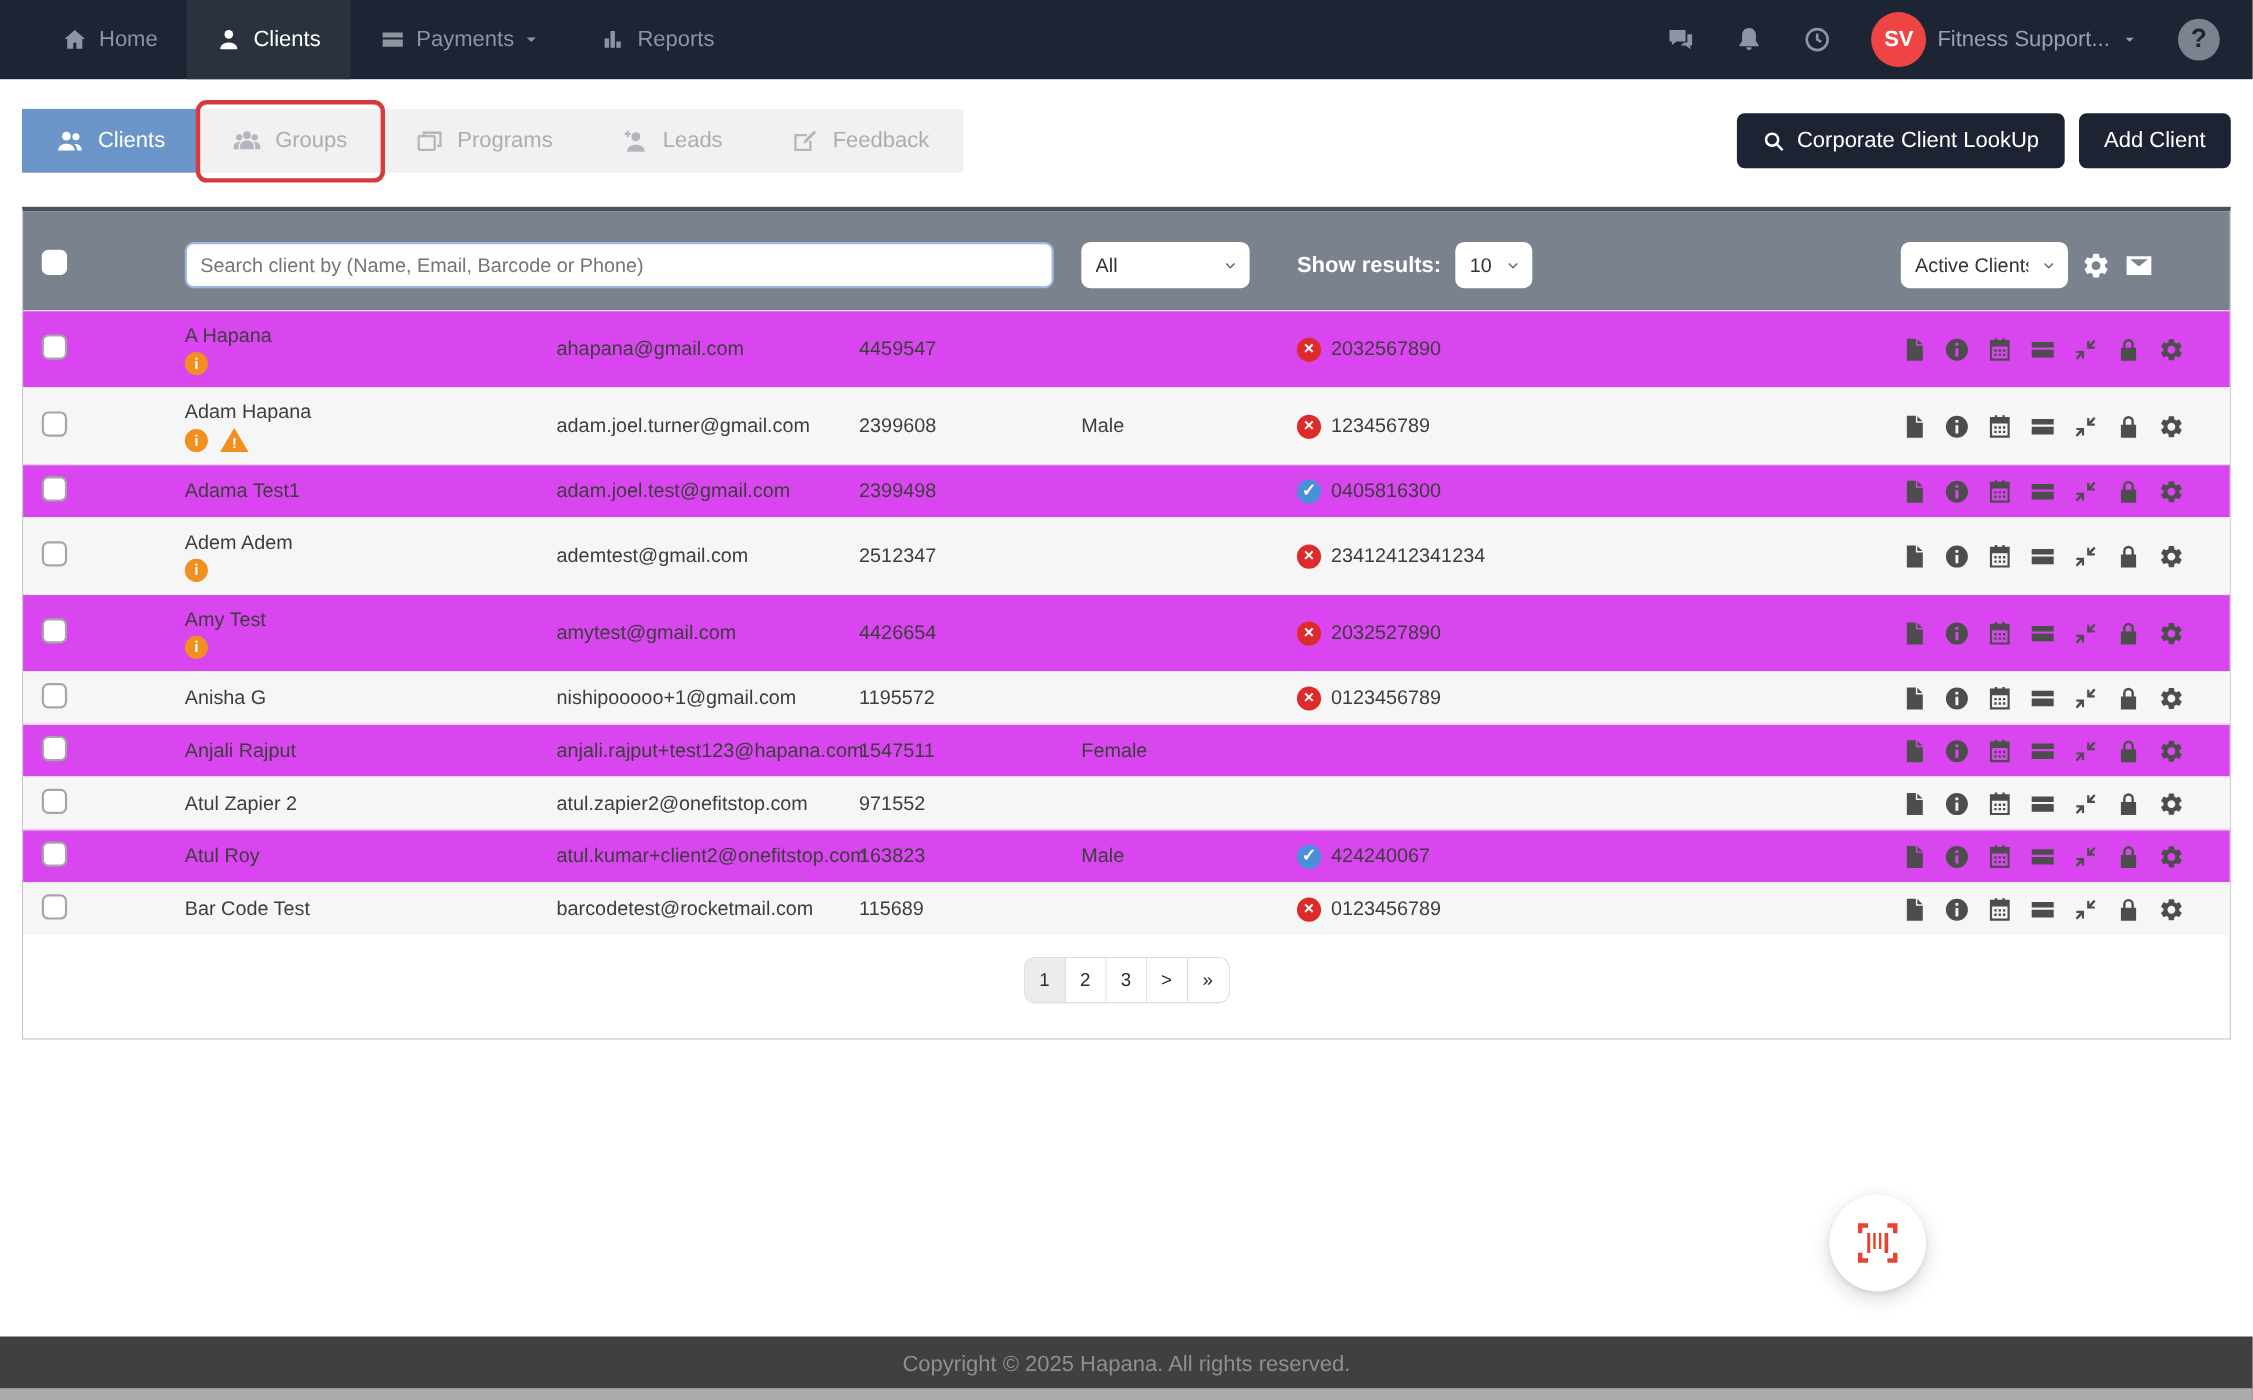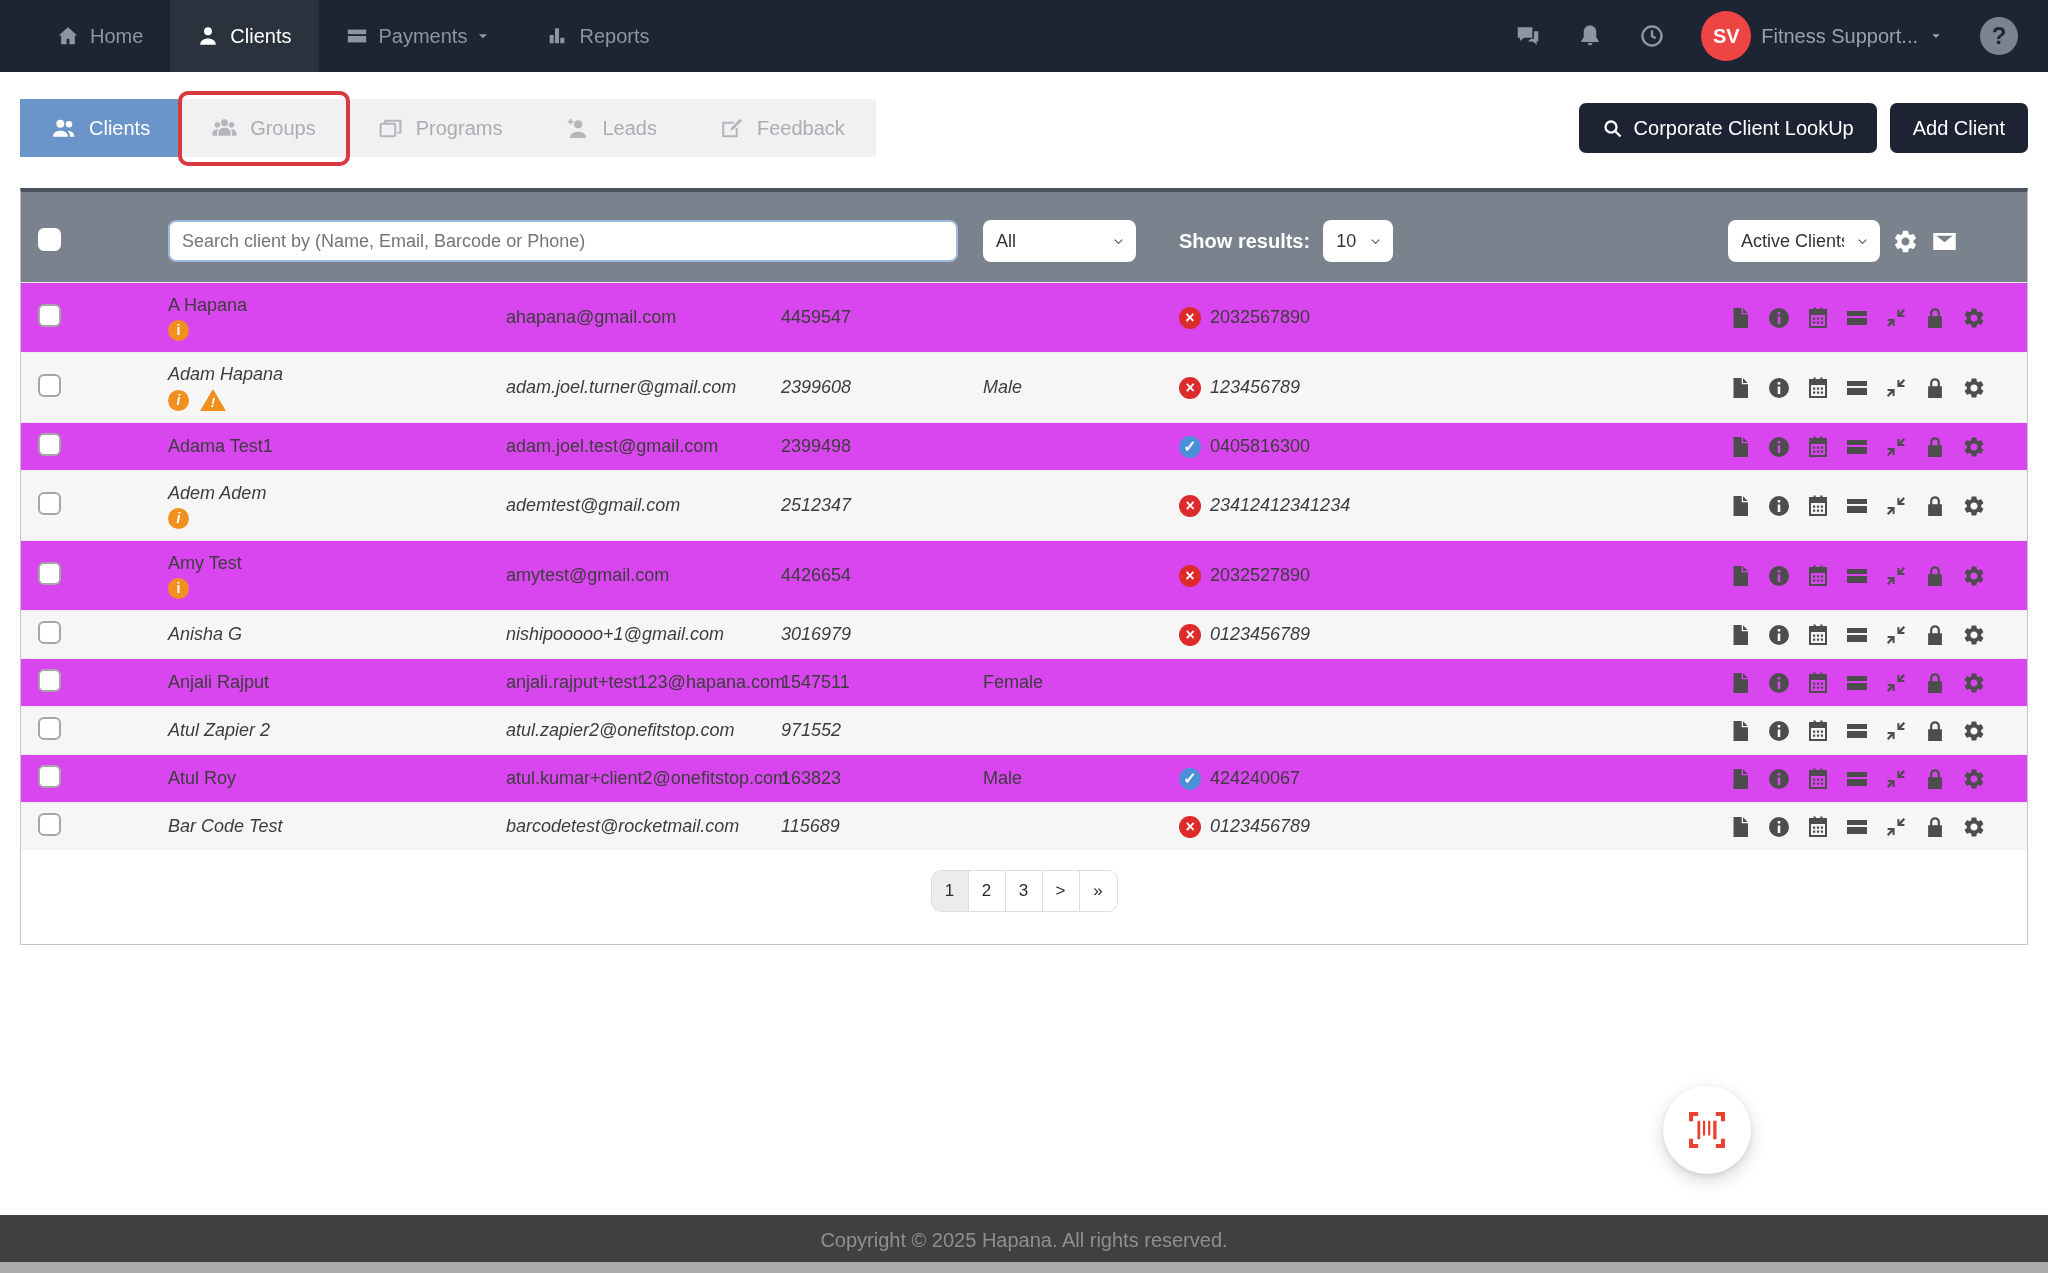"Adam Hapana" .trow.alt { font-style: italic -> none }
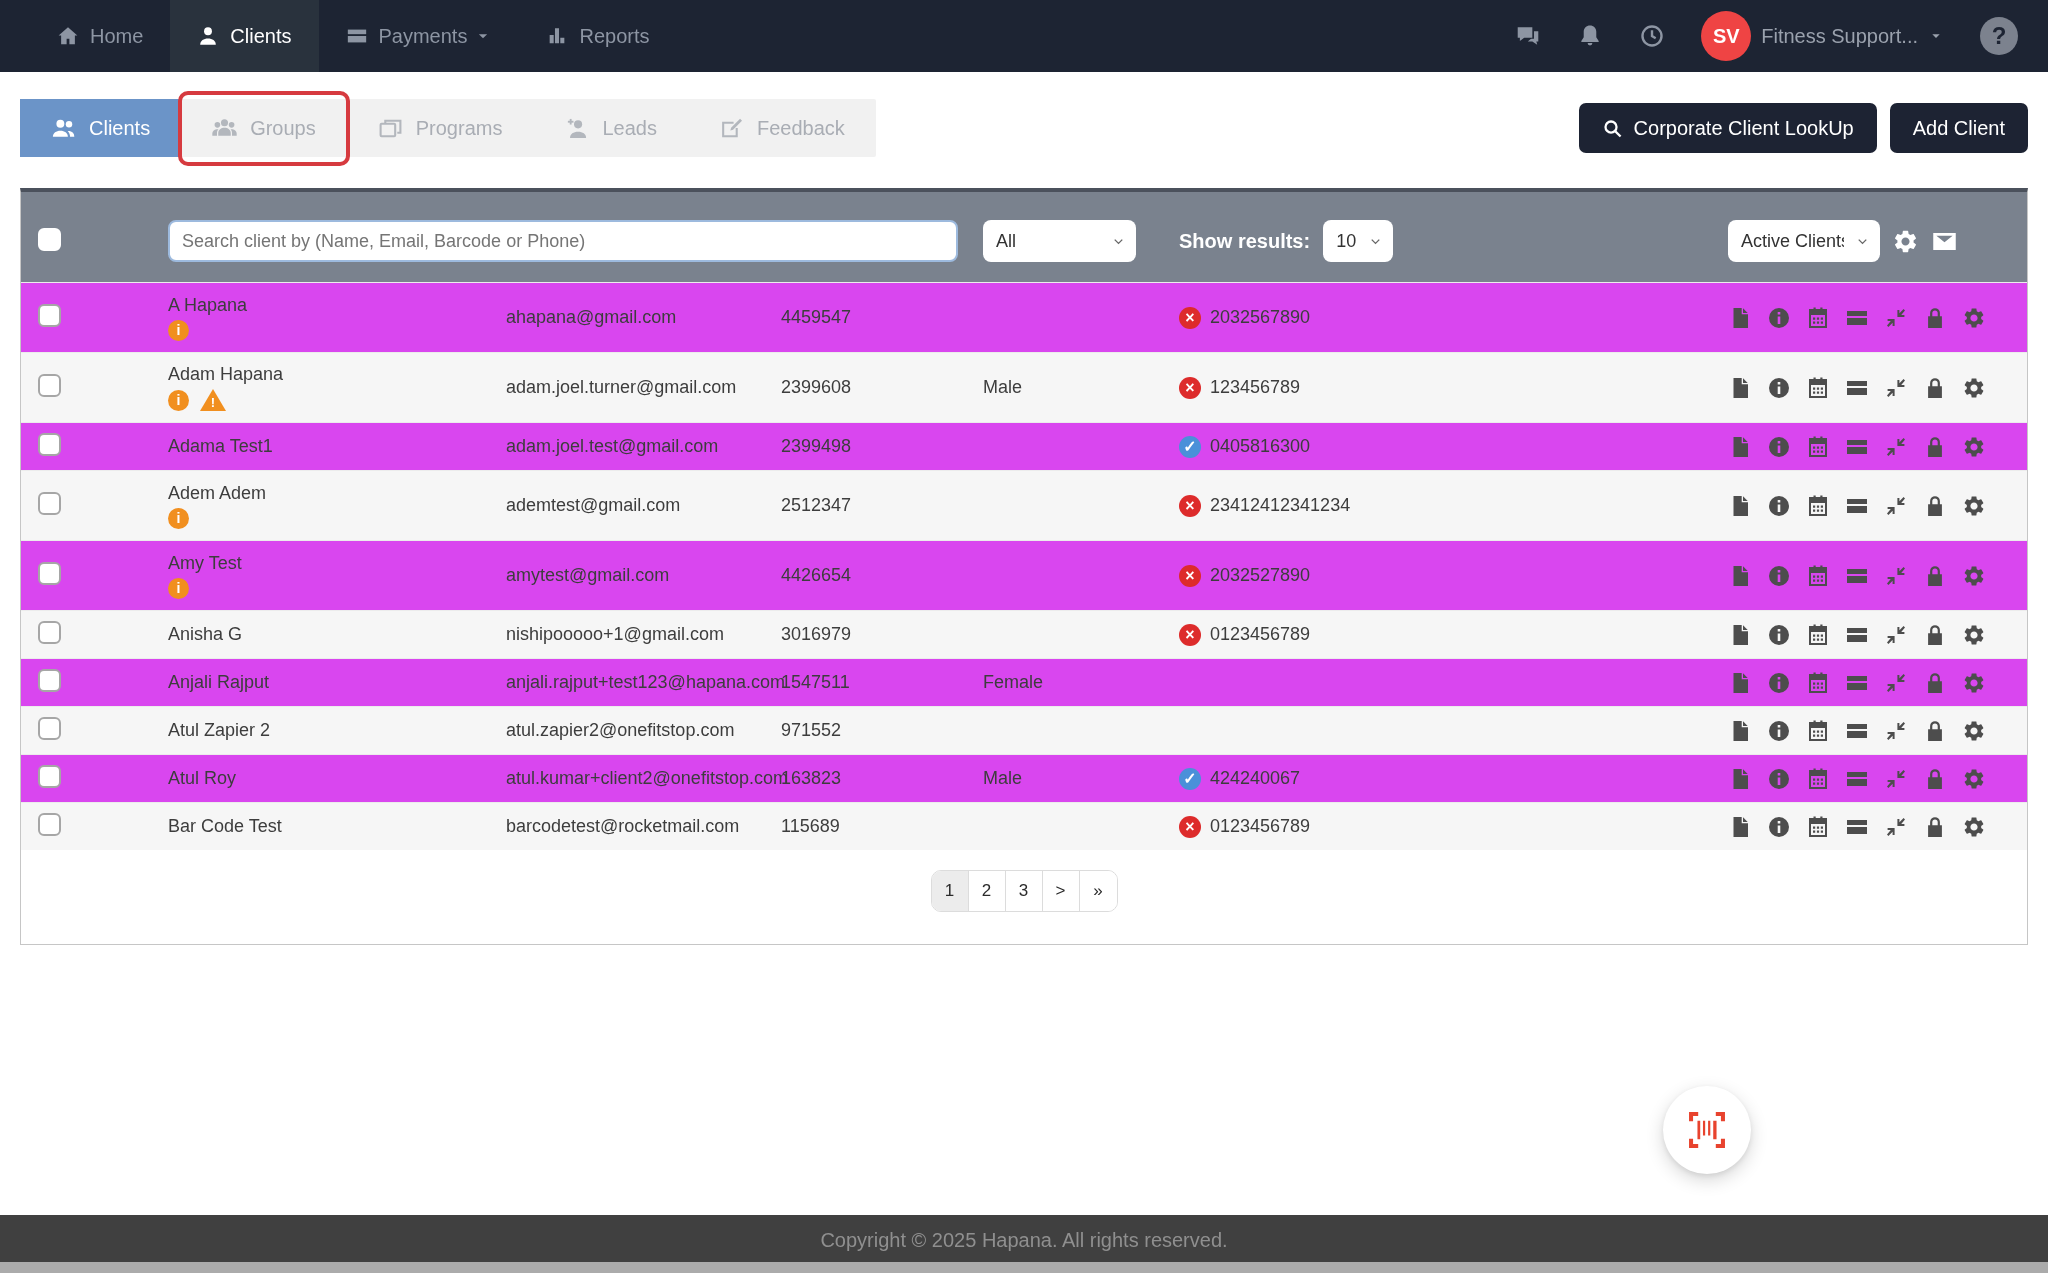"3016979" div.cell { text: 3016979 -> 1195572 }
